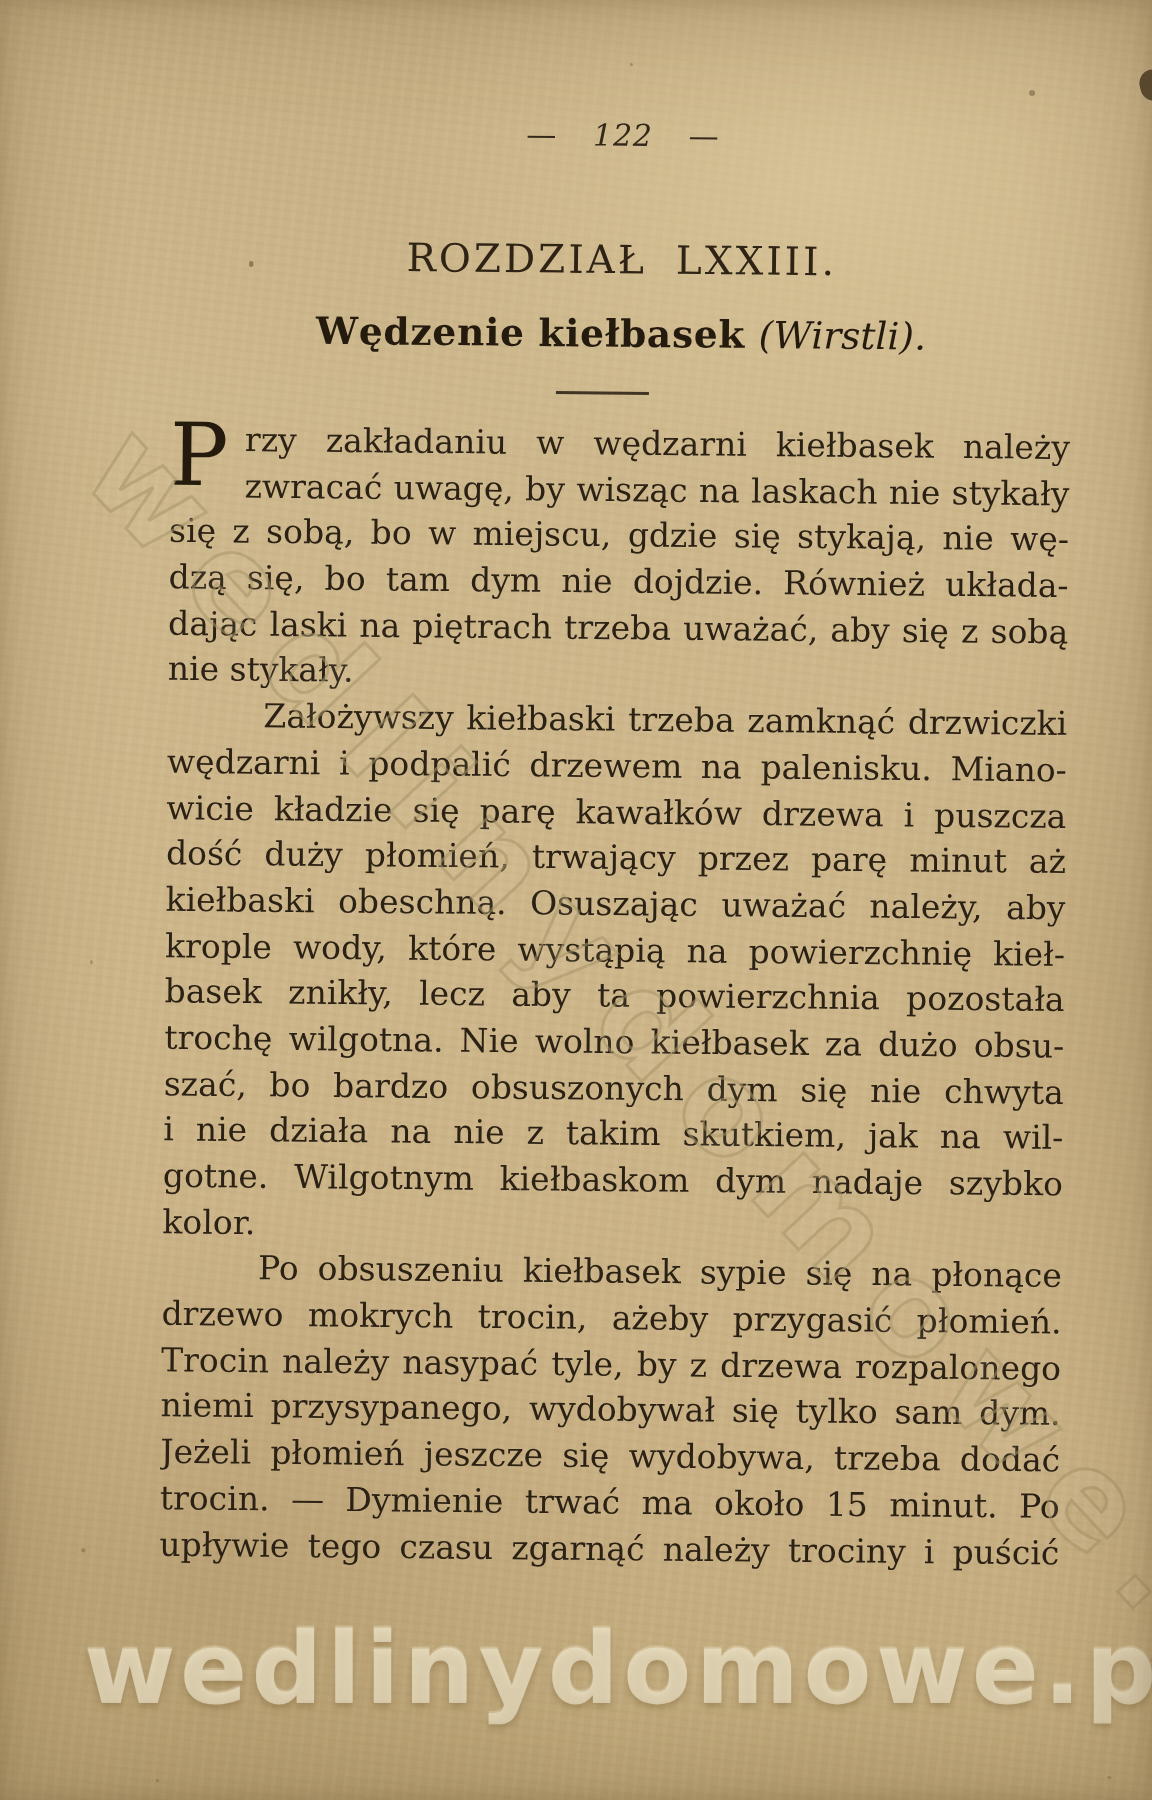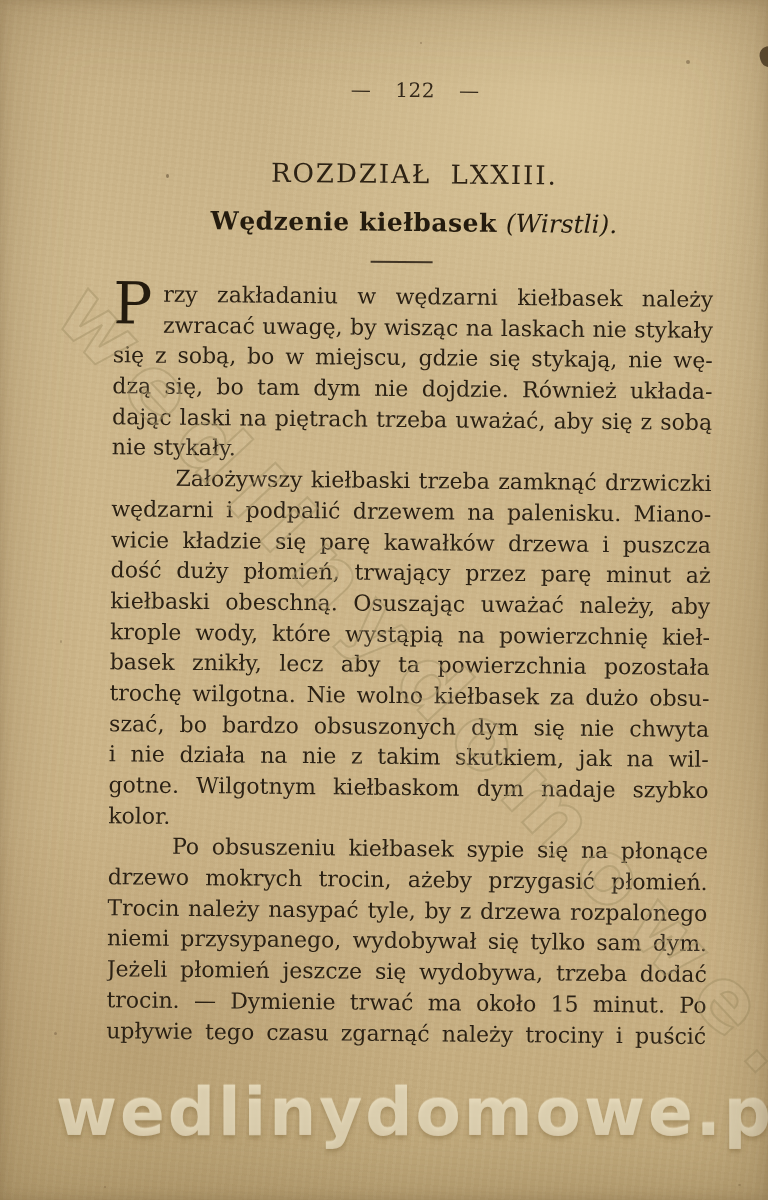"122" .pageno .num { font-style: none -> italic }
